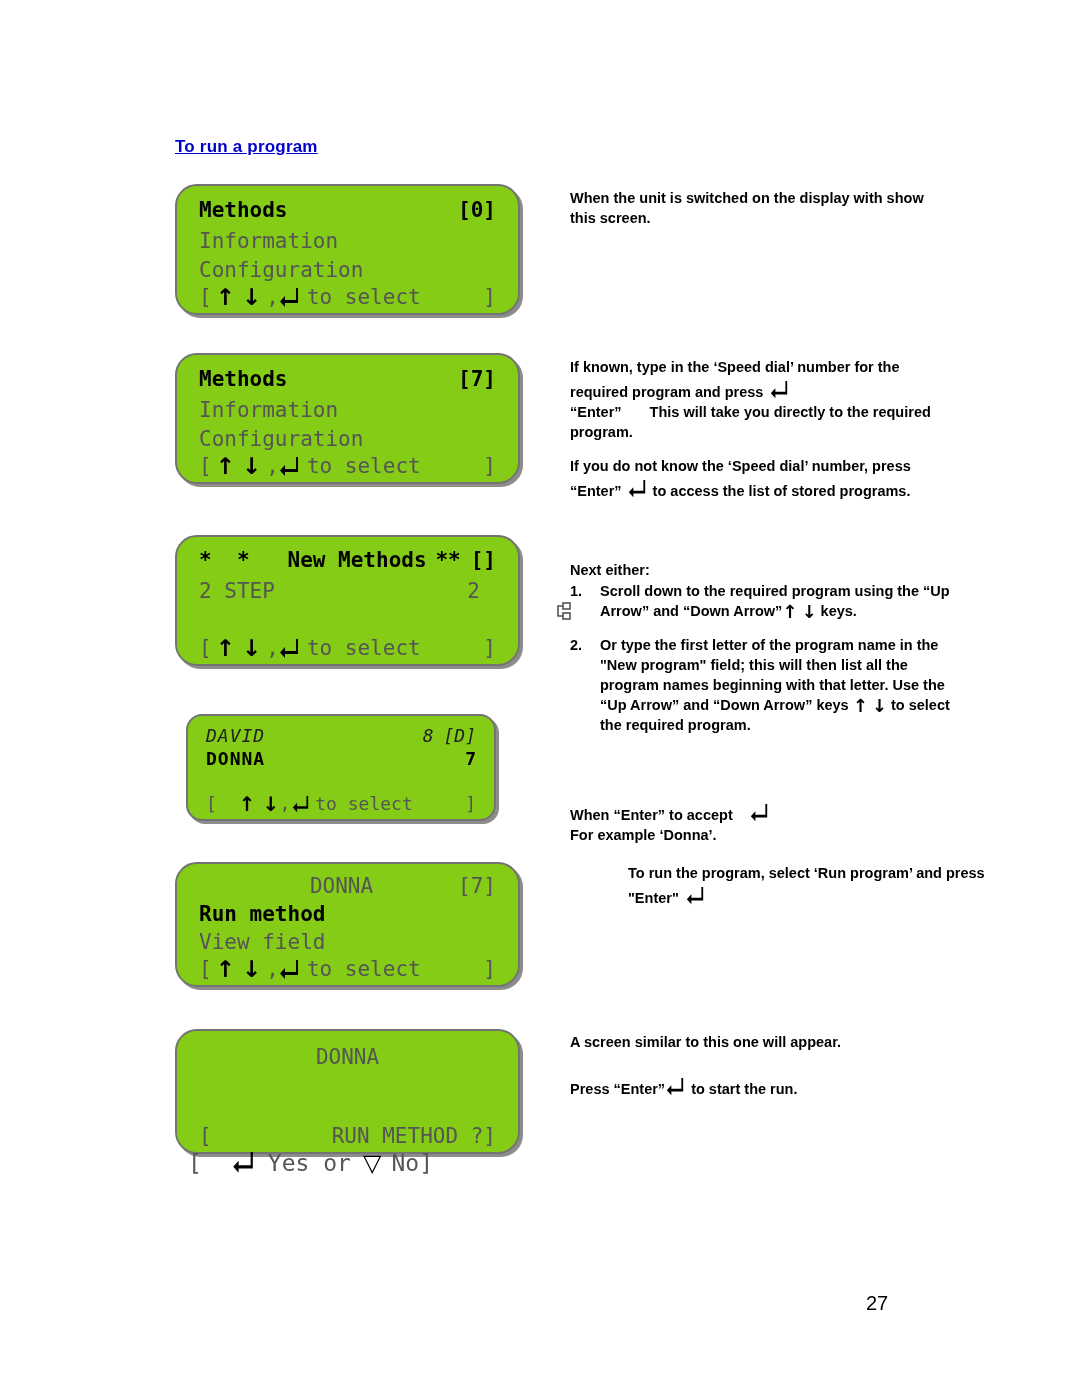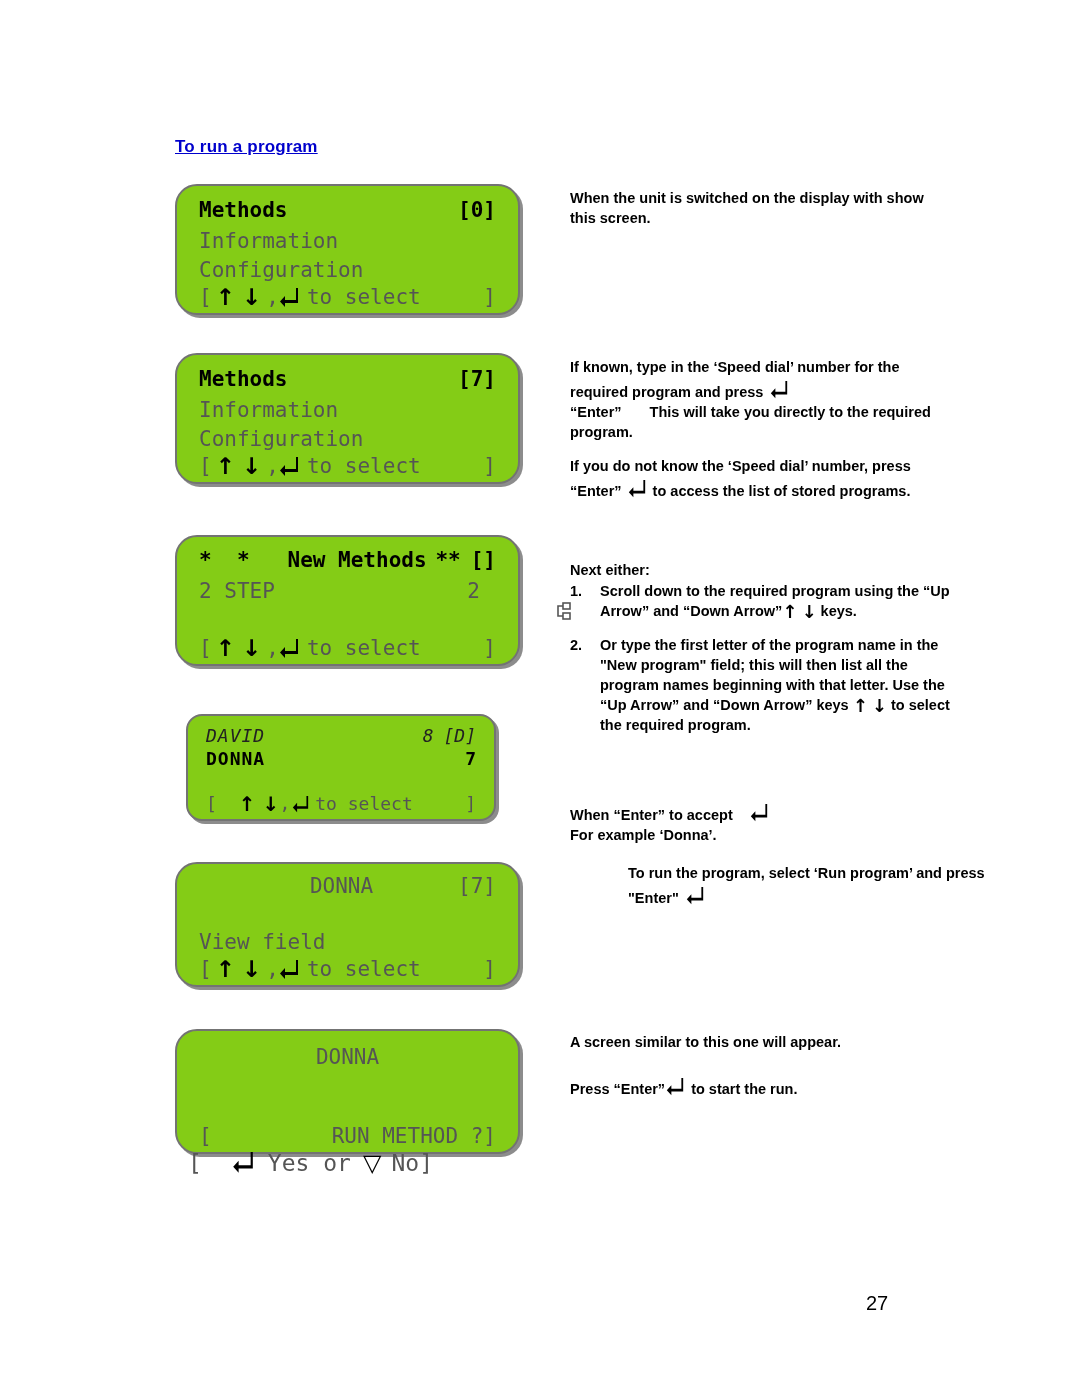"Run method" div.row { html: none -> <div> <span>Run method</span> </div> }
